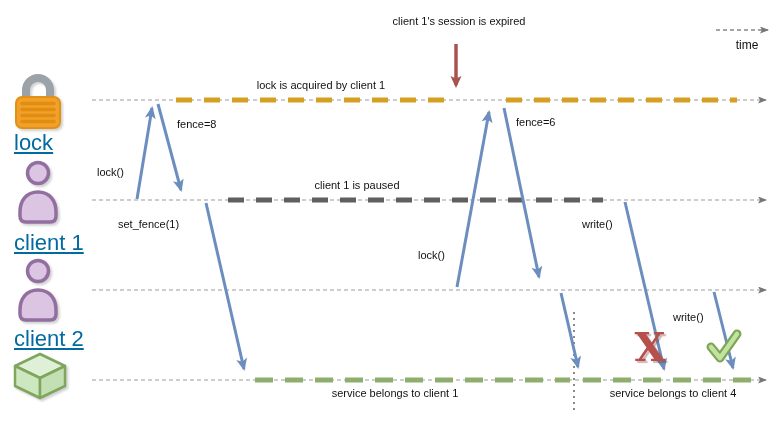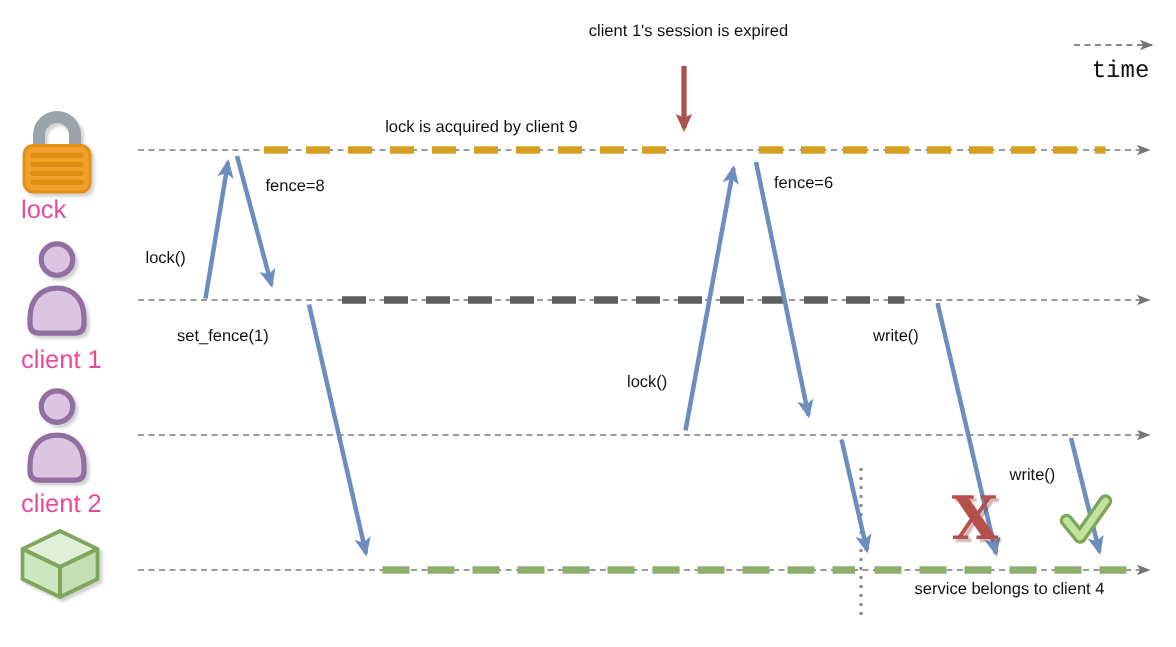"time" .timelbl { font-family: Liberation Mono, monospace -> none; font-size: 16px -> 12px }
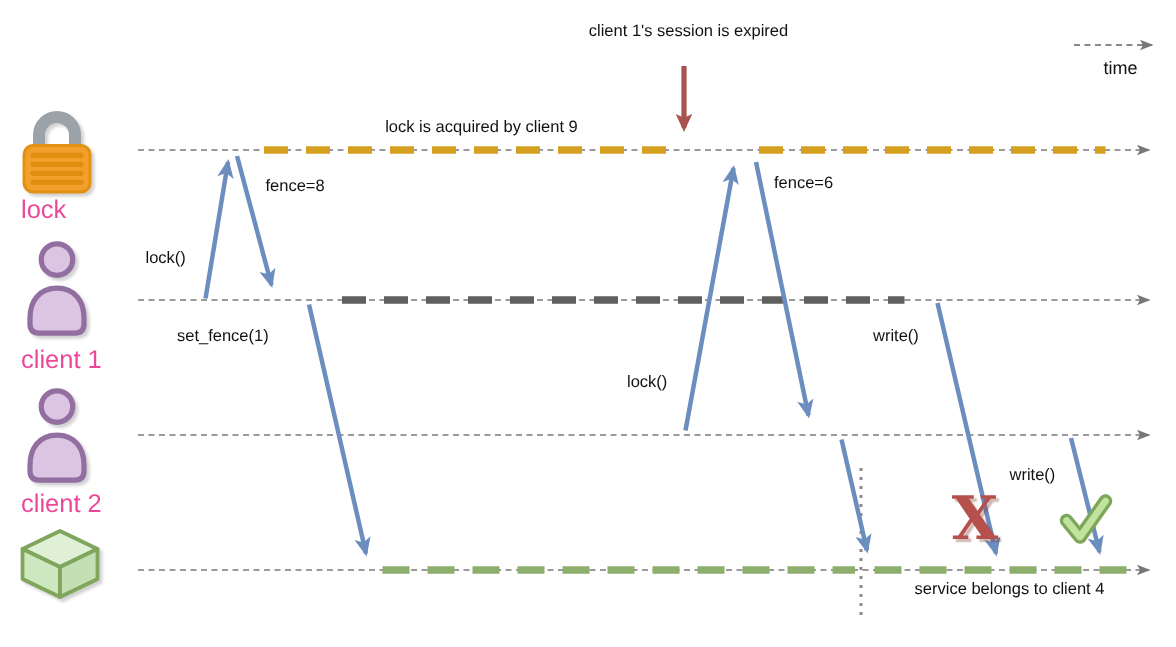"lock is acquired by client" div.lbl { text: 9 -> 1 }
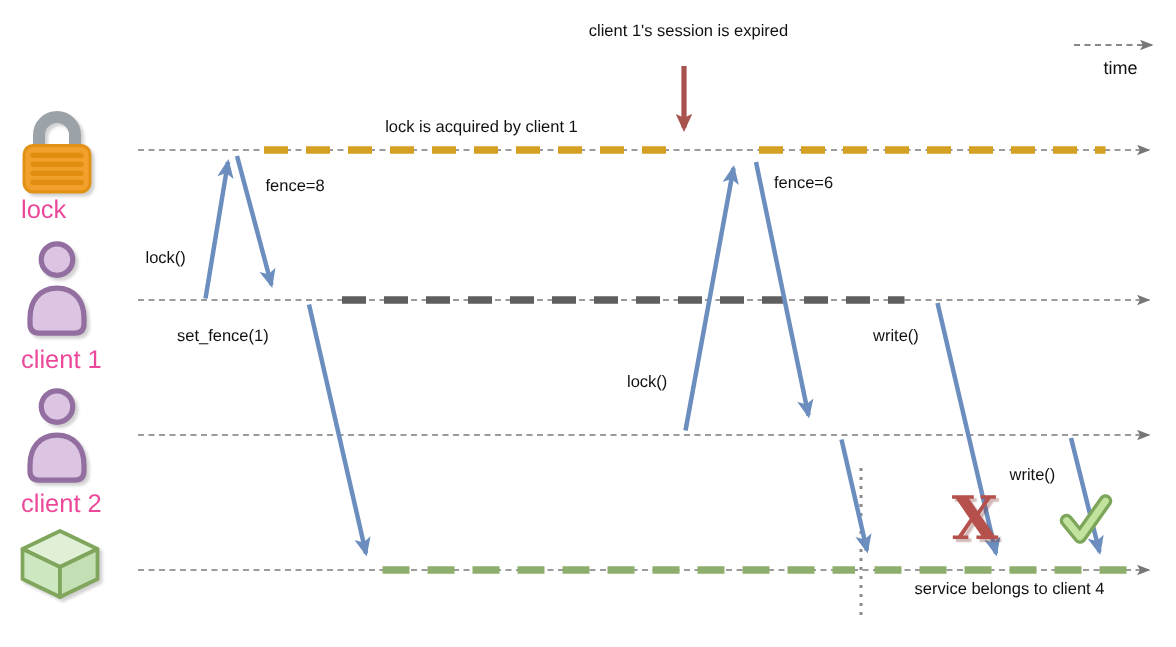"lock" .actor-lbl { color: #ec4899 -> #0369a1; font-size: 17px -> 22px; text-decoration: none -> underline }
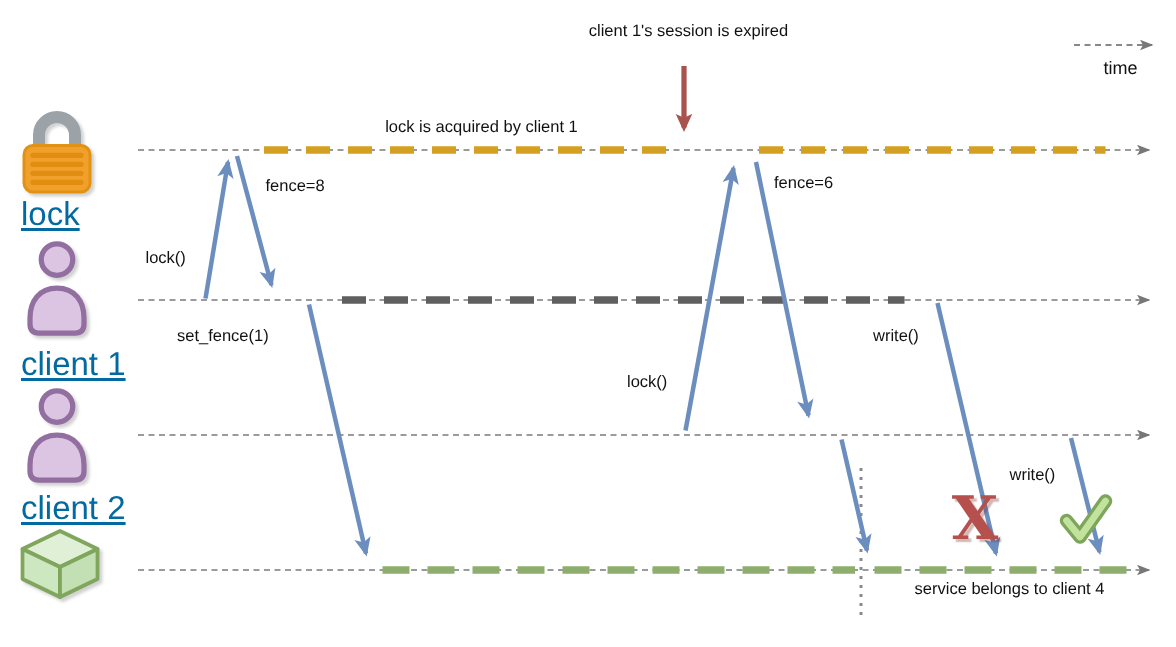"client 1 is paused" div.lbl { html: none -> <div>client 1 is paused</div> }
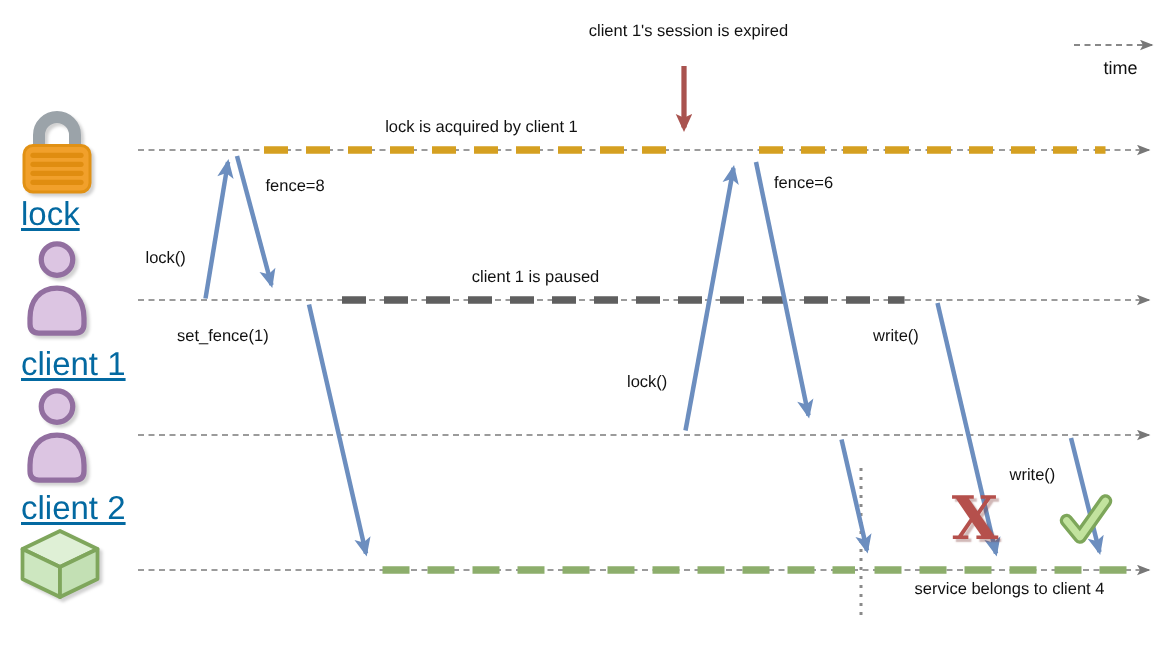"service belongs to client 1" div.lbl { html: none -> <div>service belongs to client 1</div> }
